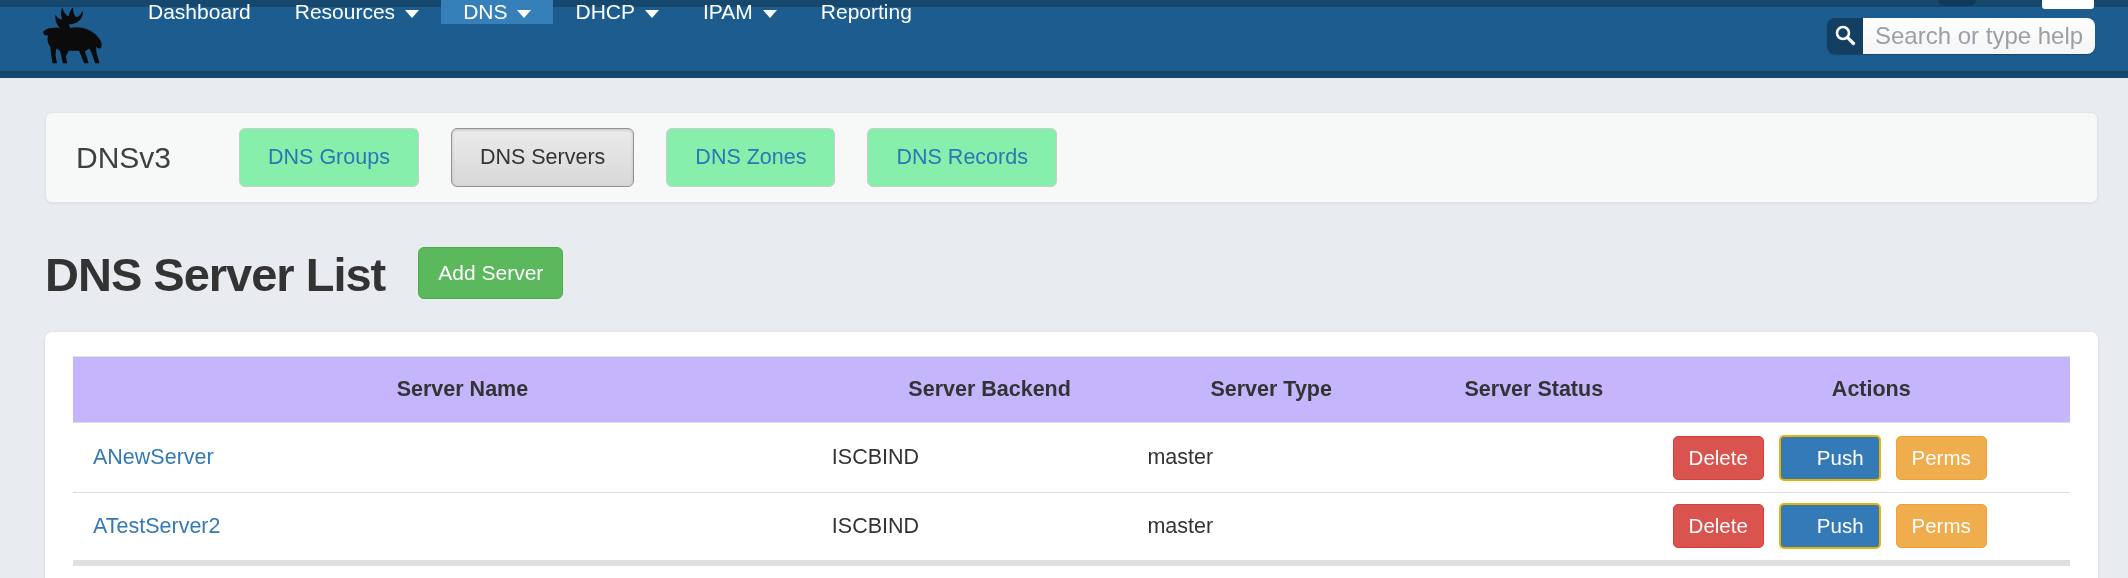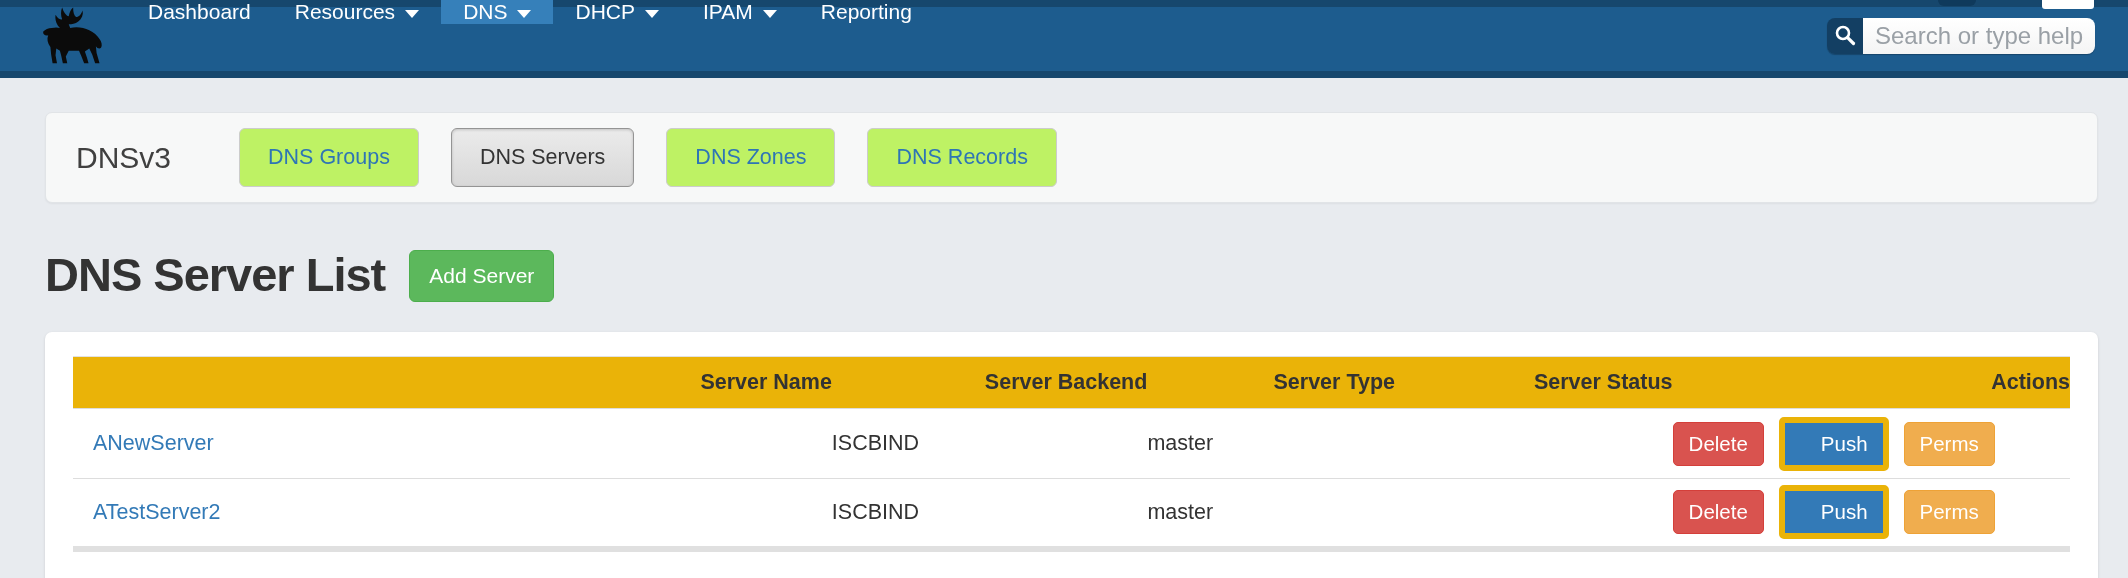"DNS Groups" .subnav-btn { background: #bef264 -> #86efac }
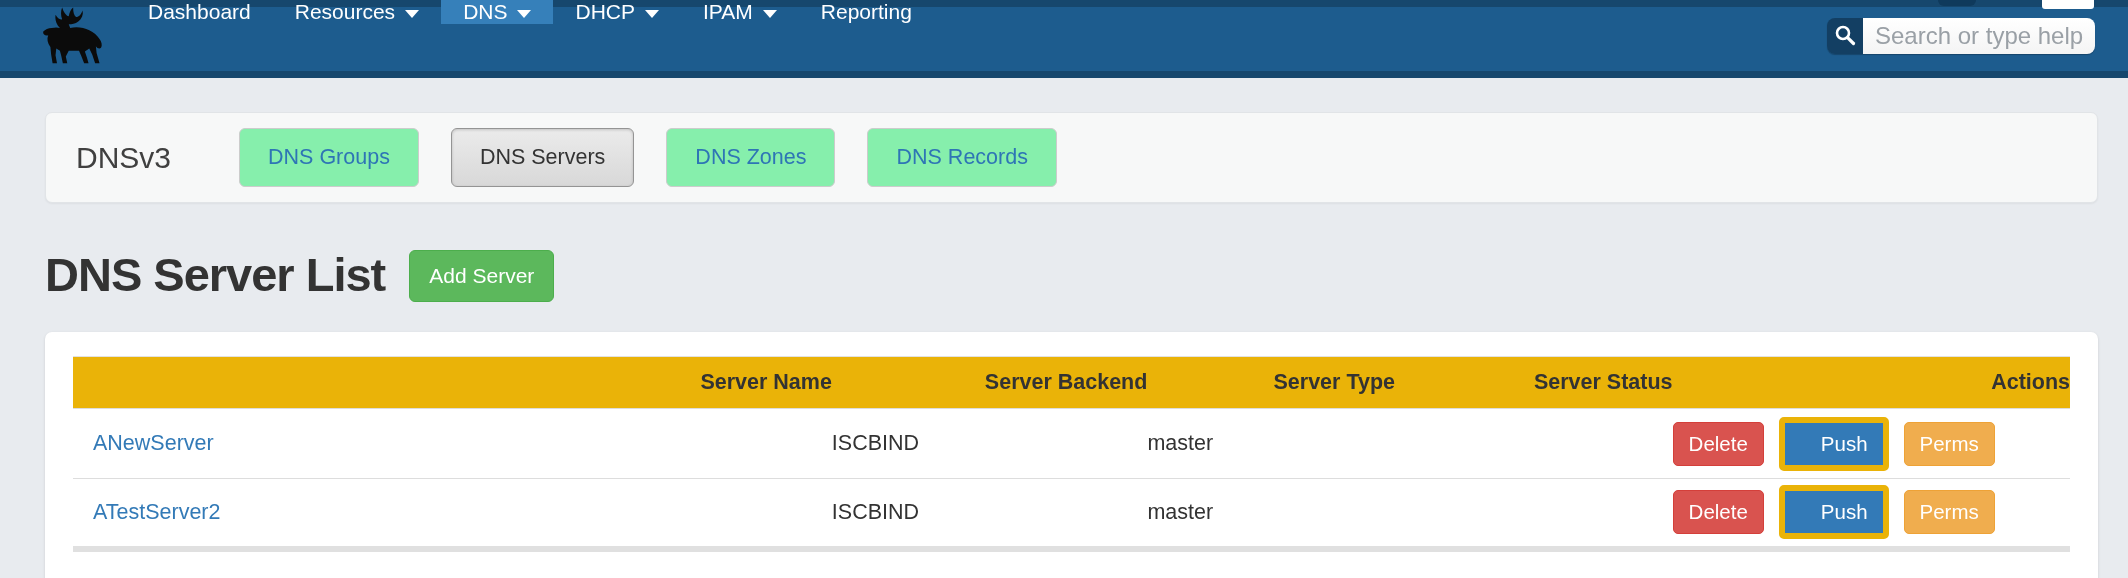"DNS Server List" .heading-row { align-items: flex-end -> flex-start; gap: 24px -> 33px }
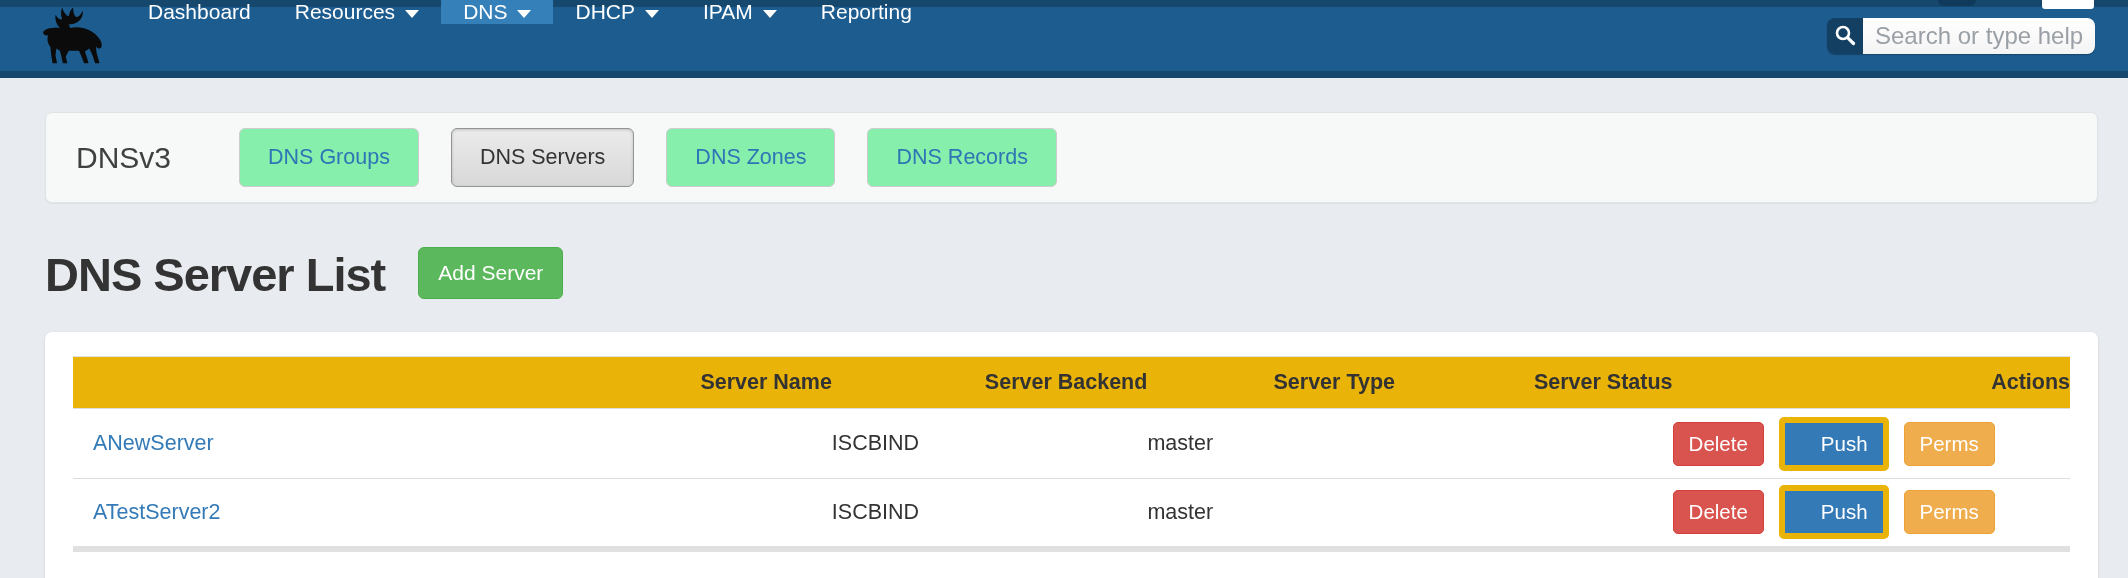"Server Name" thead th { background: #eab308 -> #c4b5fd; height: 52px -> 66px; text-align: right -> center }
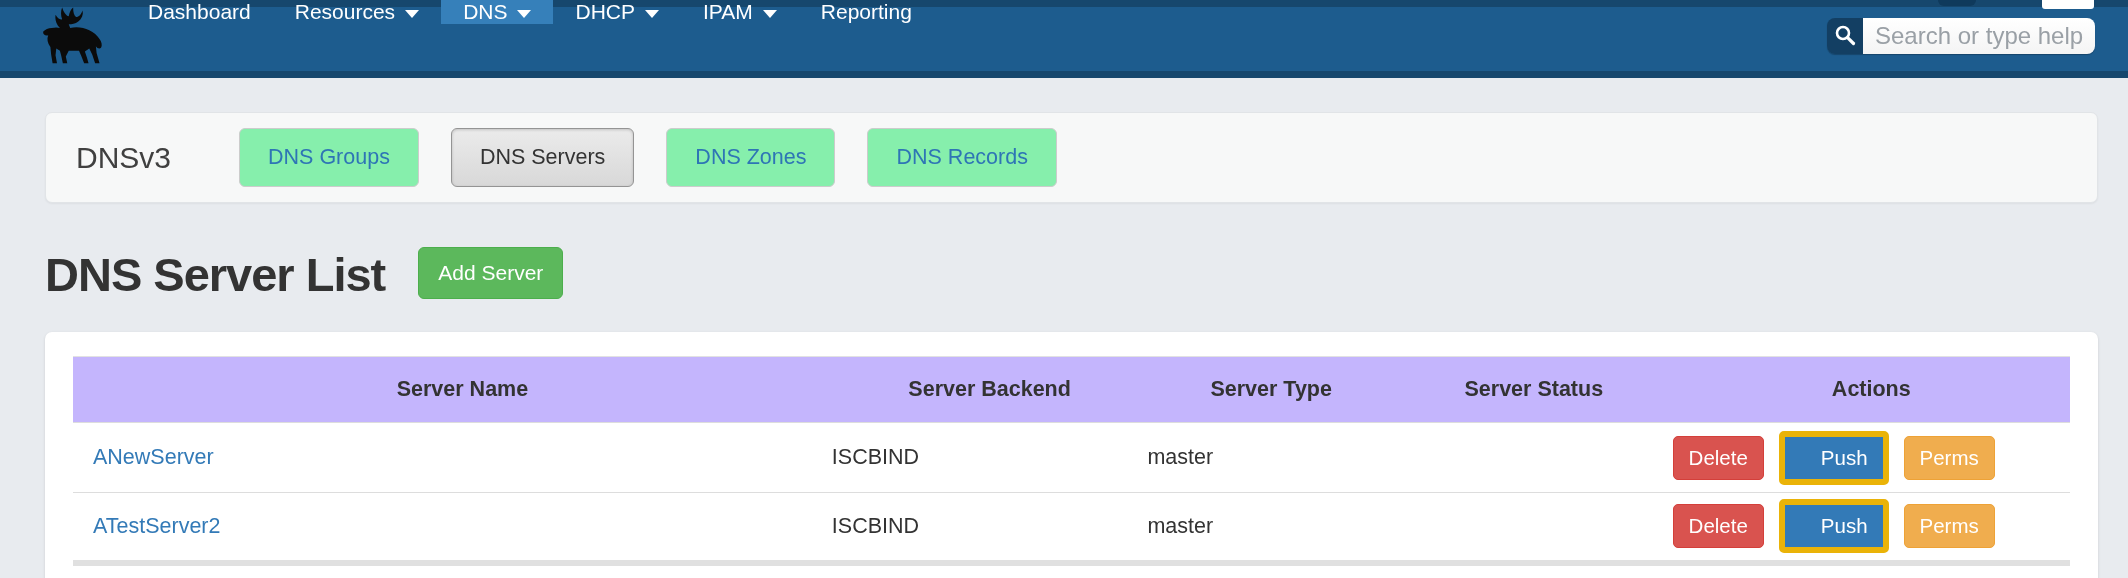"Push" .btn-push { border: 6px solid #eab308 -> 2px solid #eab308 }
